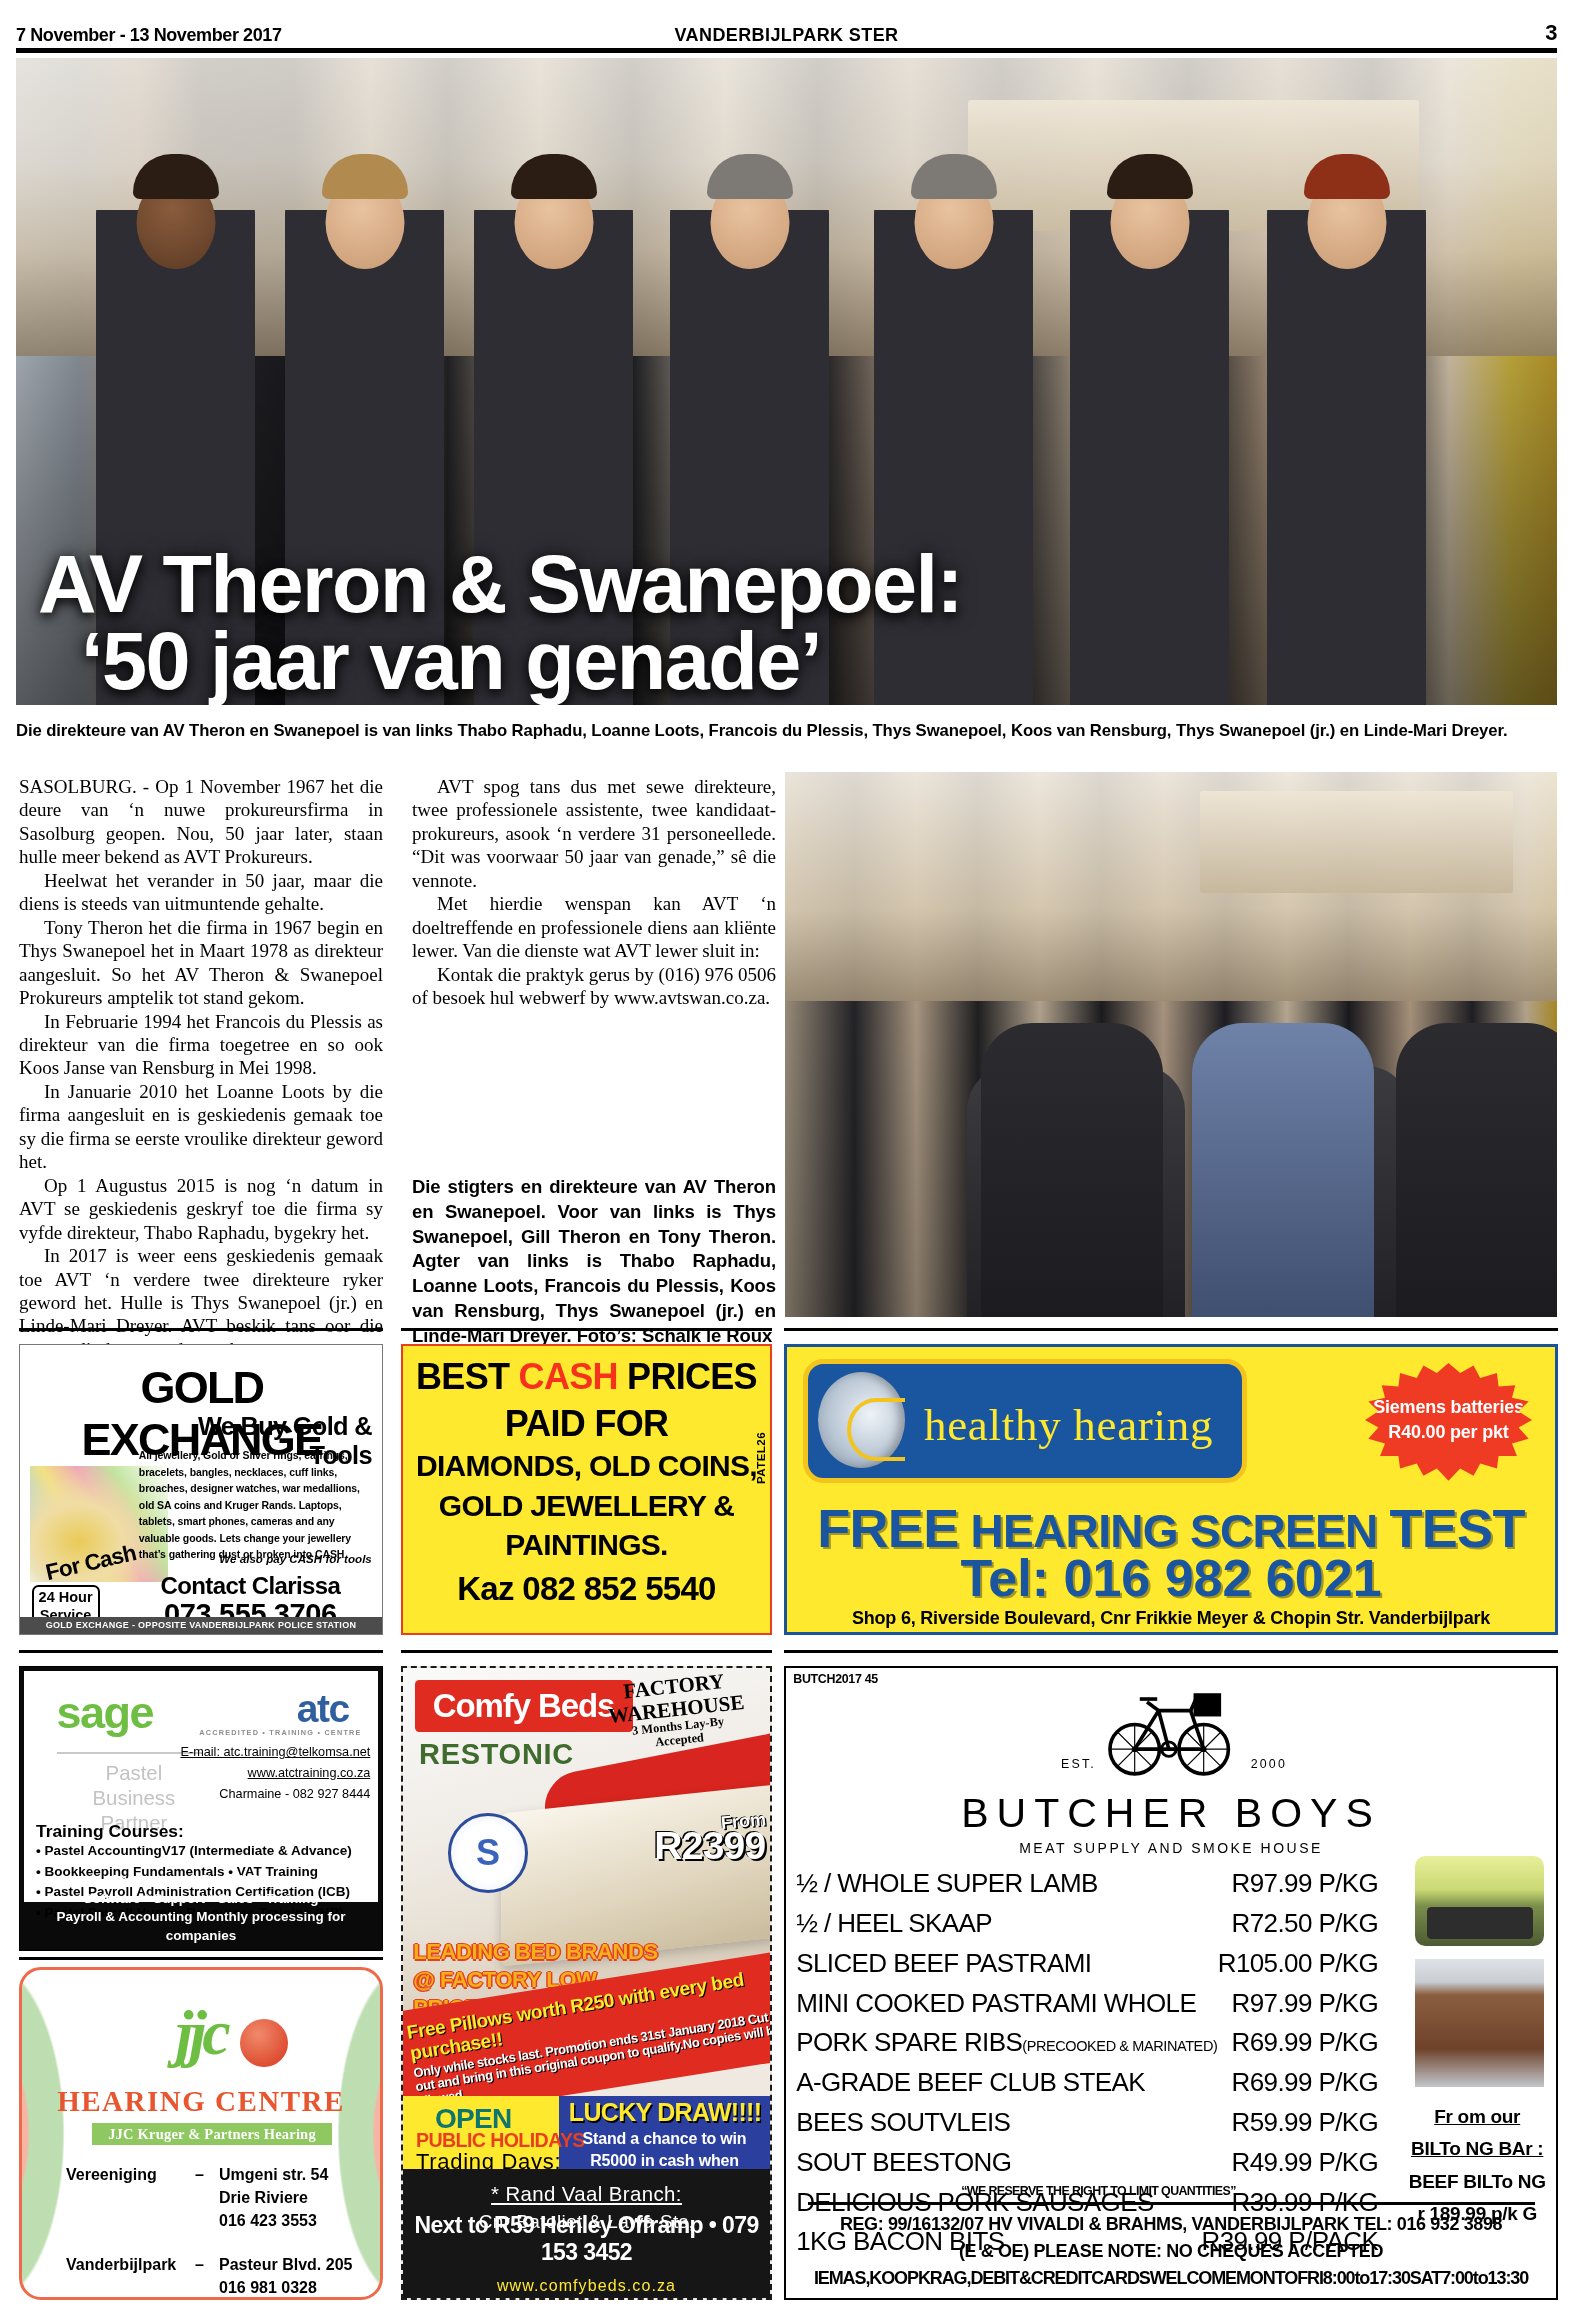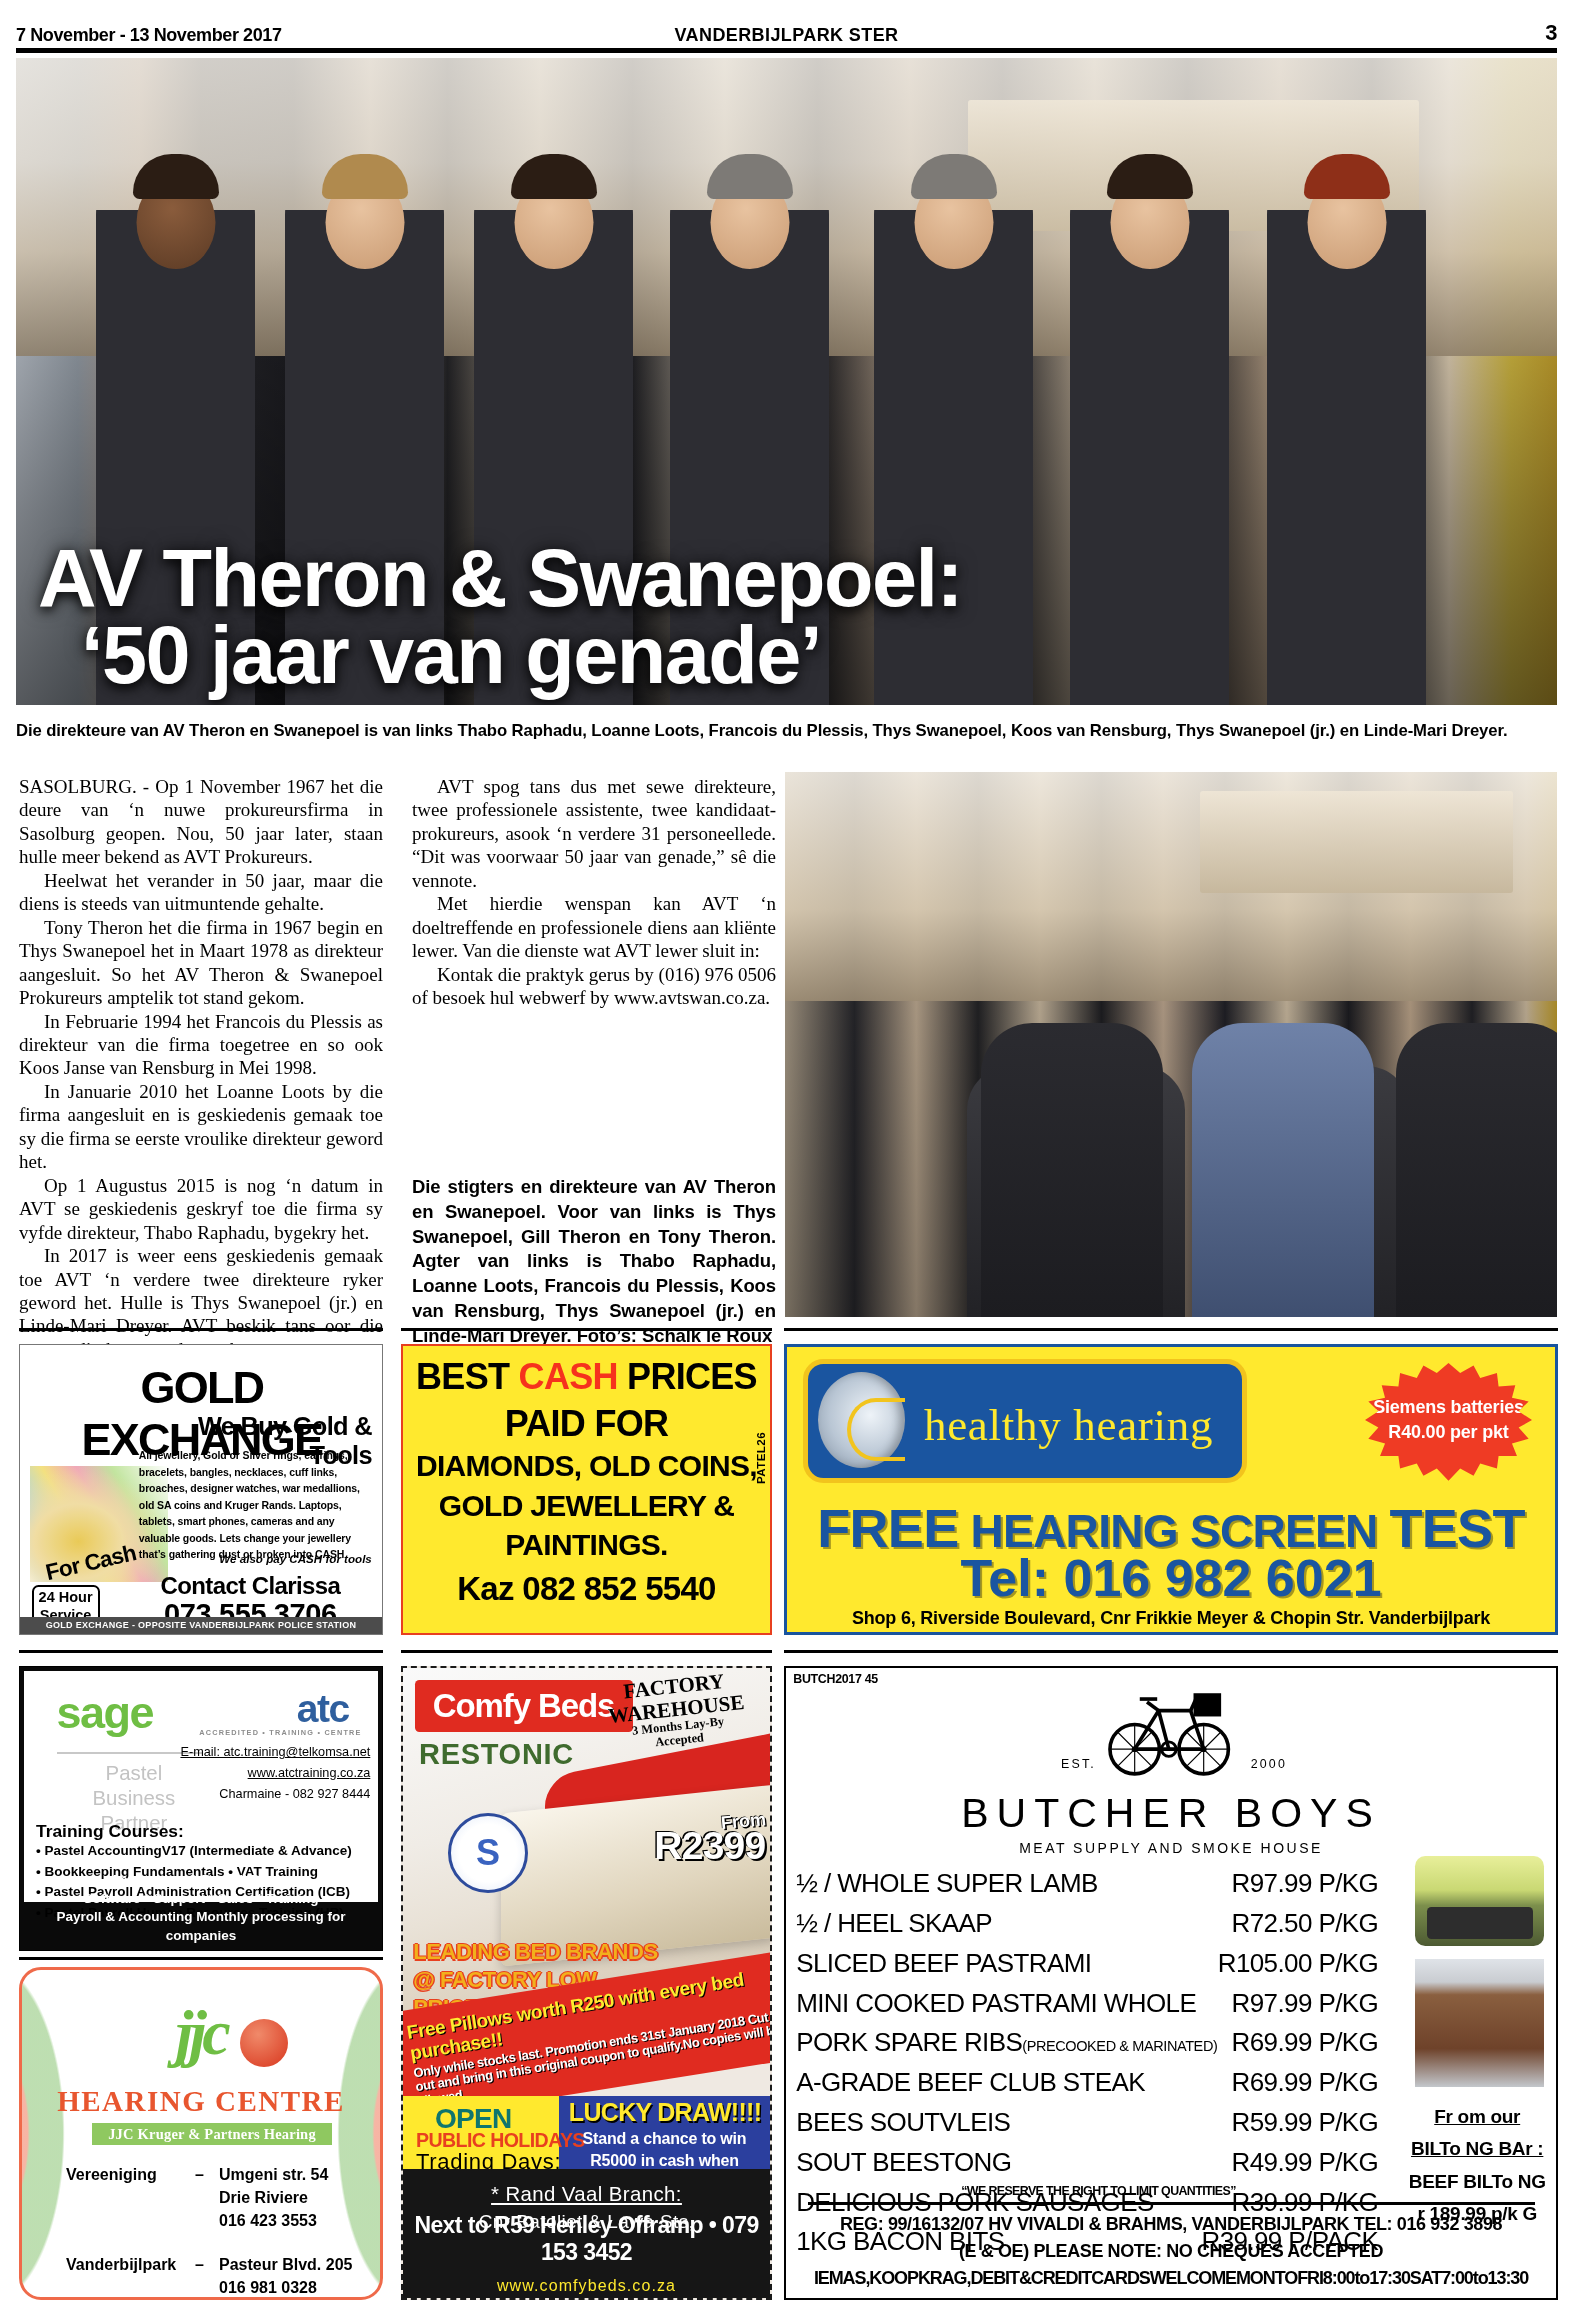"AV Theron & Swanepoel:" .headline { bottom: 10px -> 4px }
